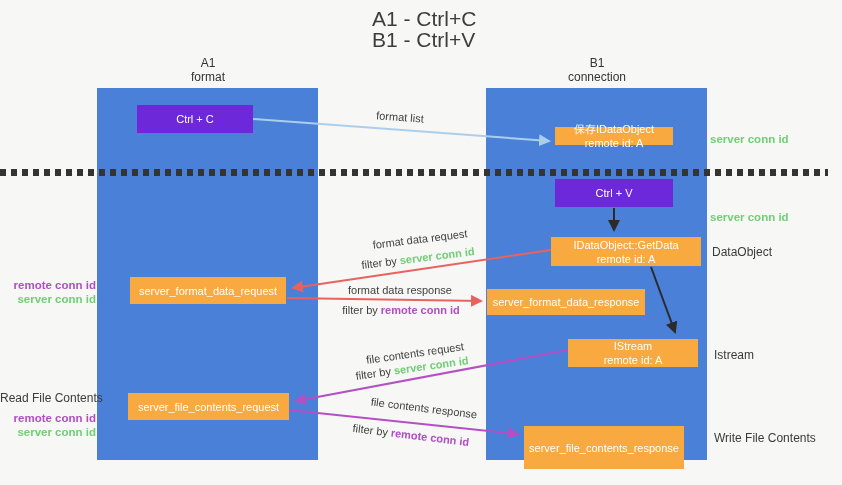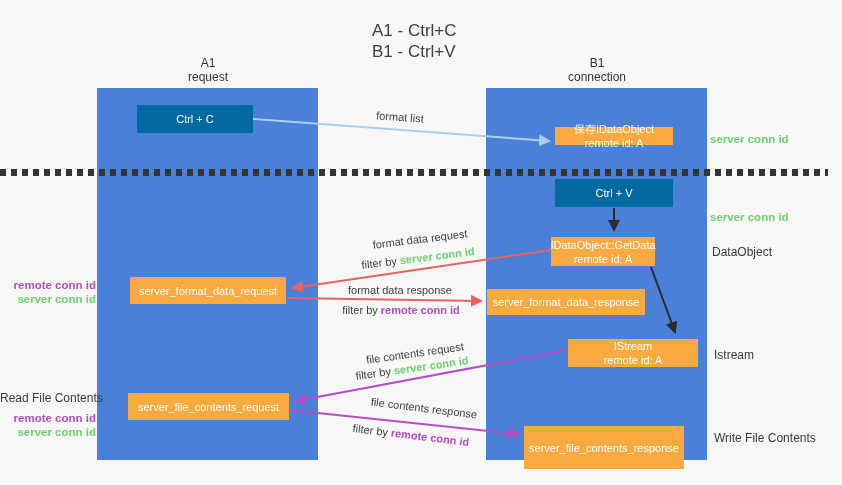"A1 - Ctrl+C" .title { font-size: 17px -> 21px; margin-top: 12px -> none }
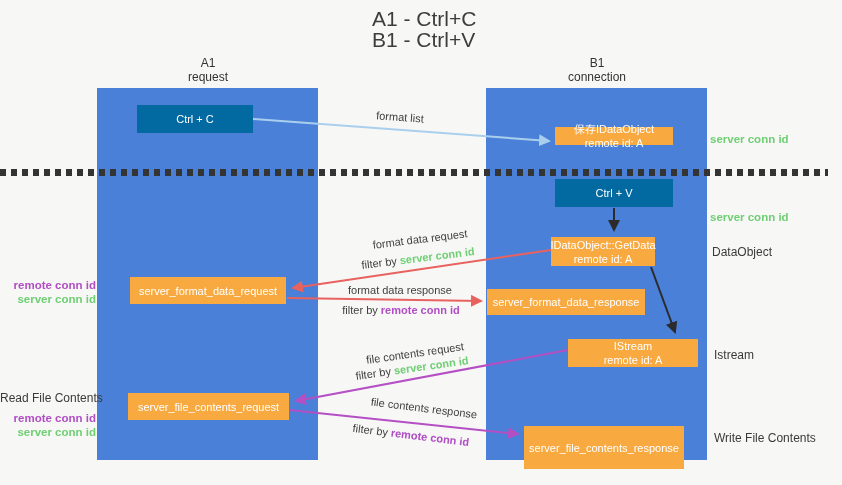"request" div { text: request -> format }
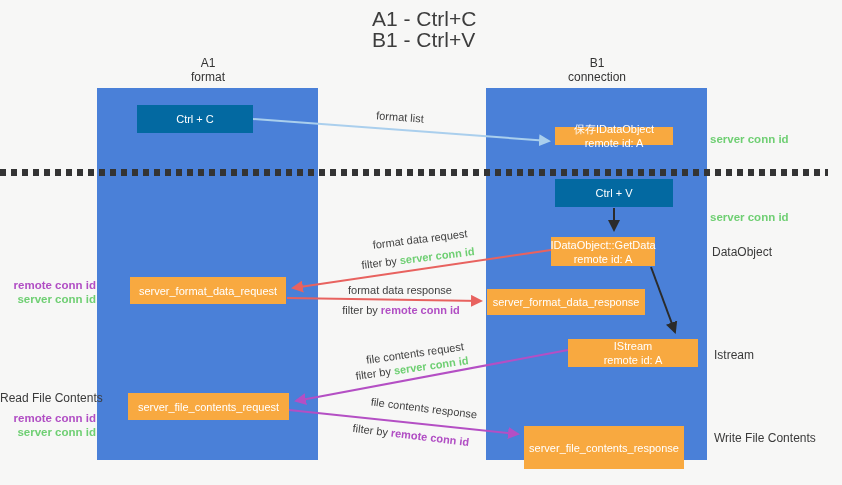"Ctrl + C" .box.green { background: #0369a1 -> #6d28d9 }
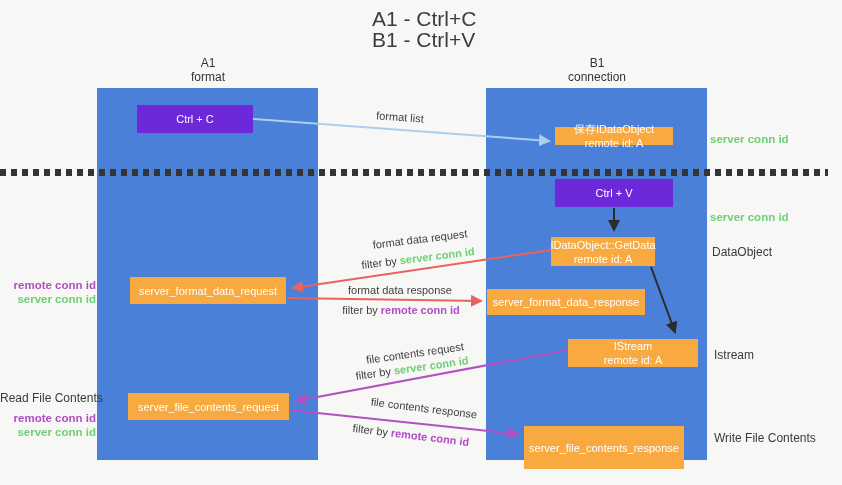"IDataObject::GetData" div.box { width: 104px -> 150px }
